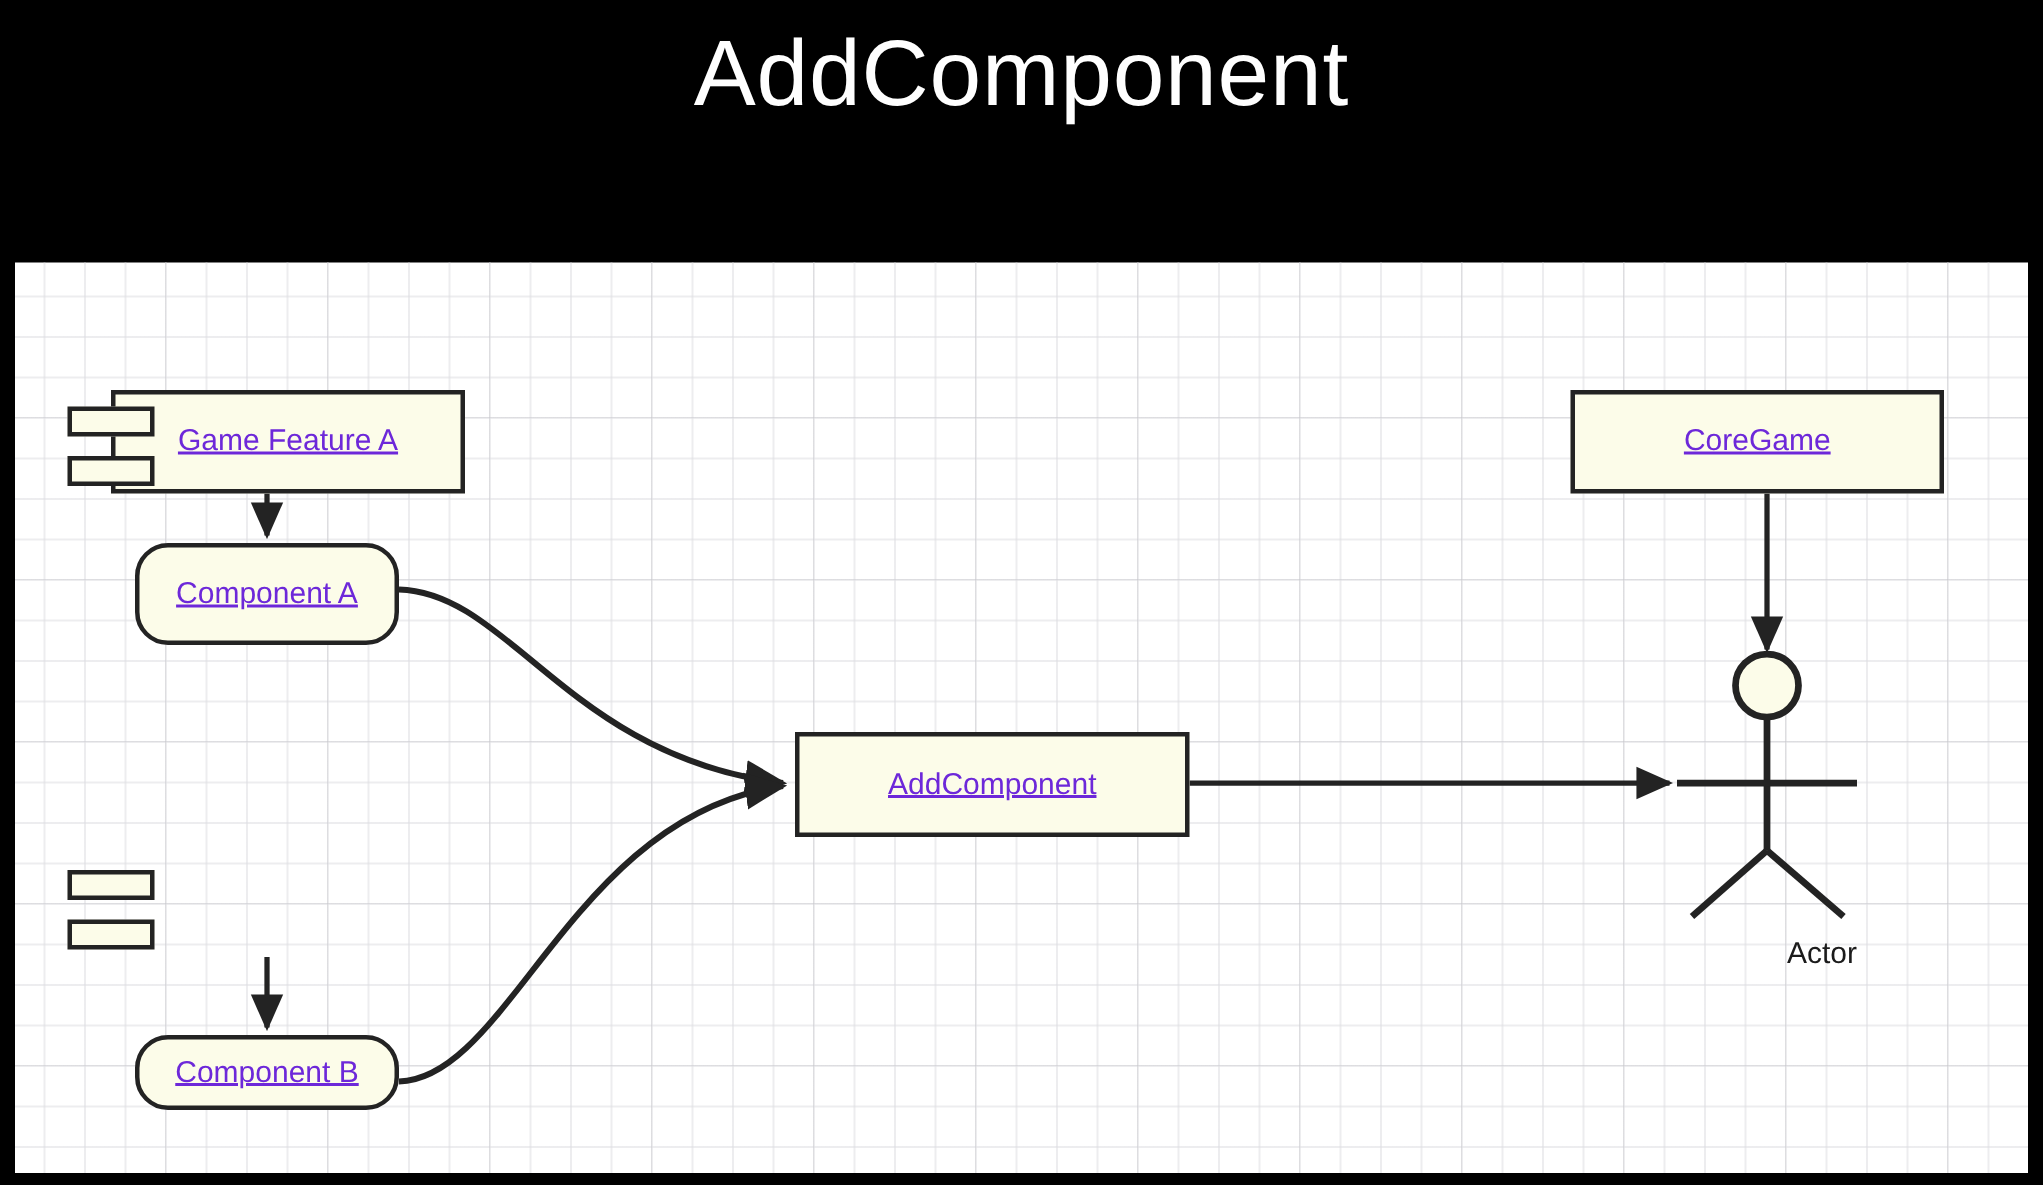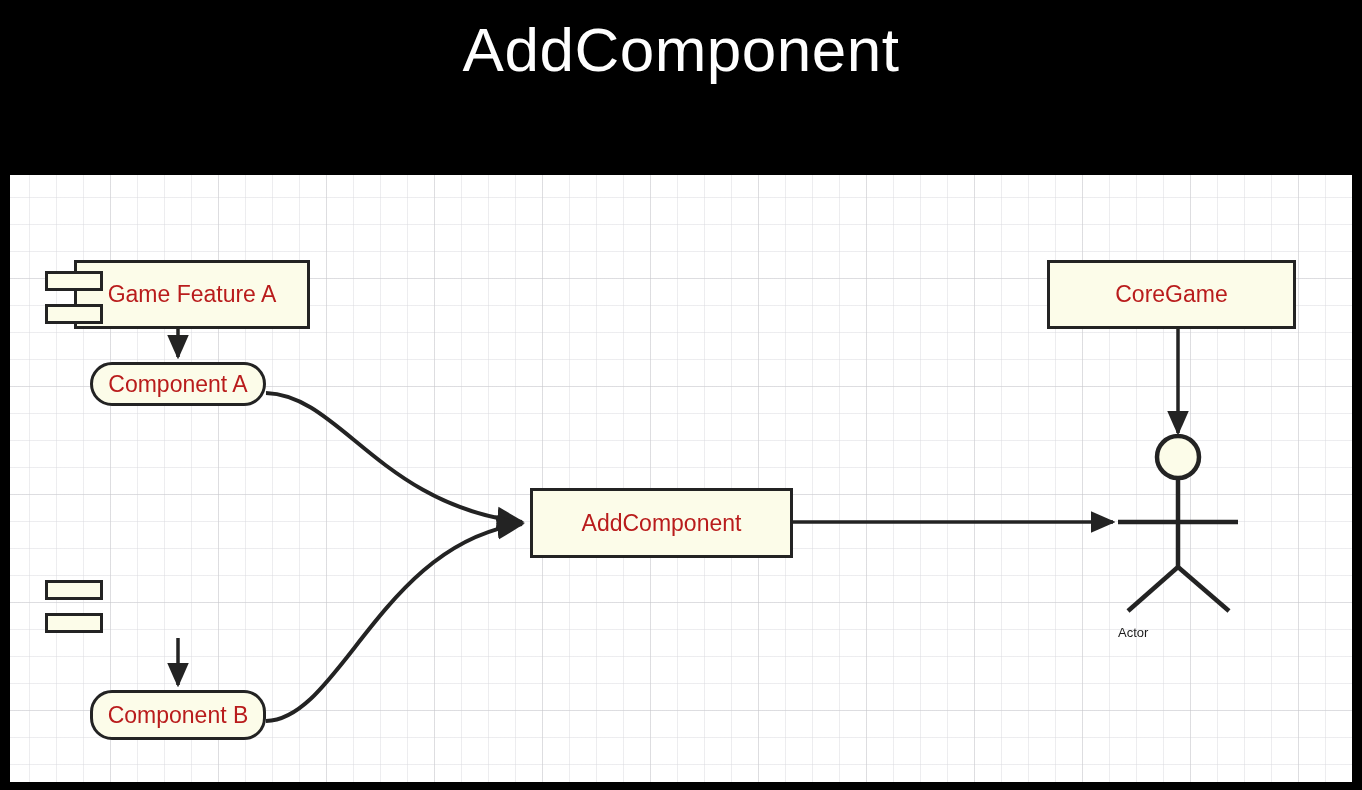"Game Feature A" .node { color: #b91c1c -> #6d28d9; font-size: 23px -> 20px; text-decoration: none -> underline }
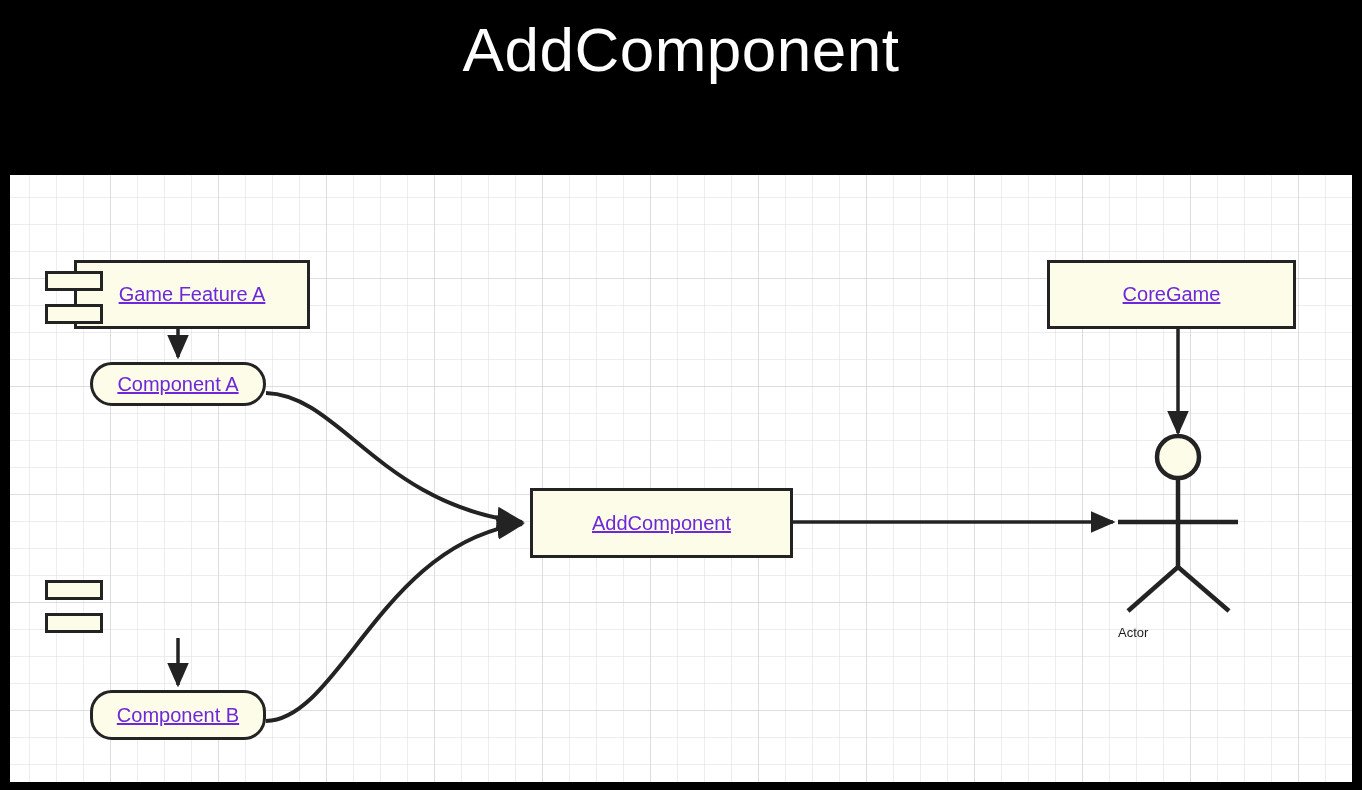"Component A" div.node { height: 44px -> 68px }
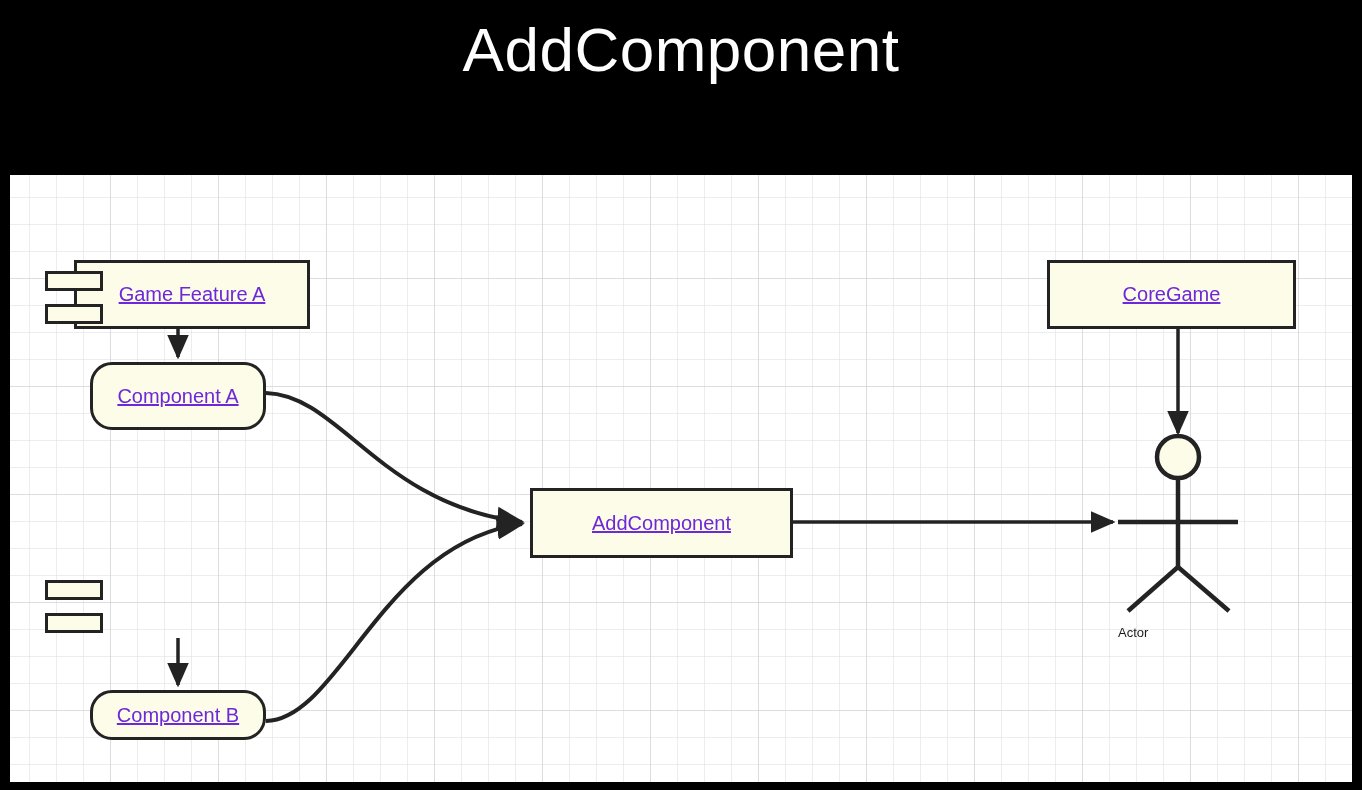"Actor" .free-label { font-size: 13px -> 20px; text-align: left -> right }
